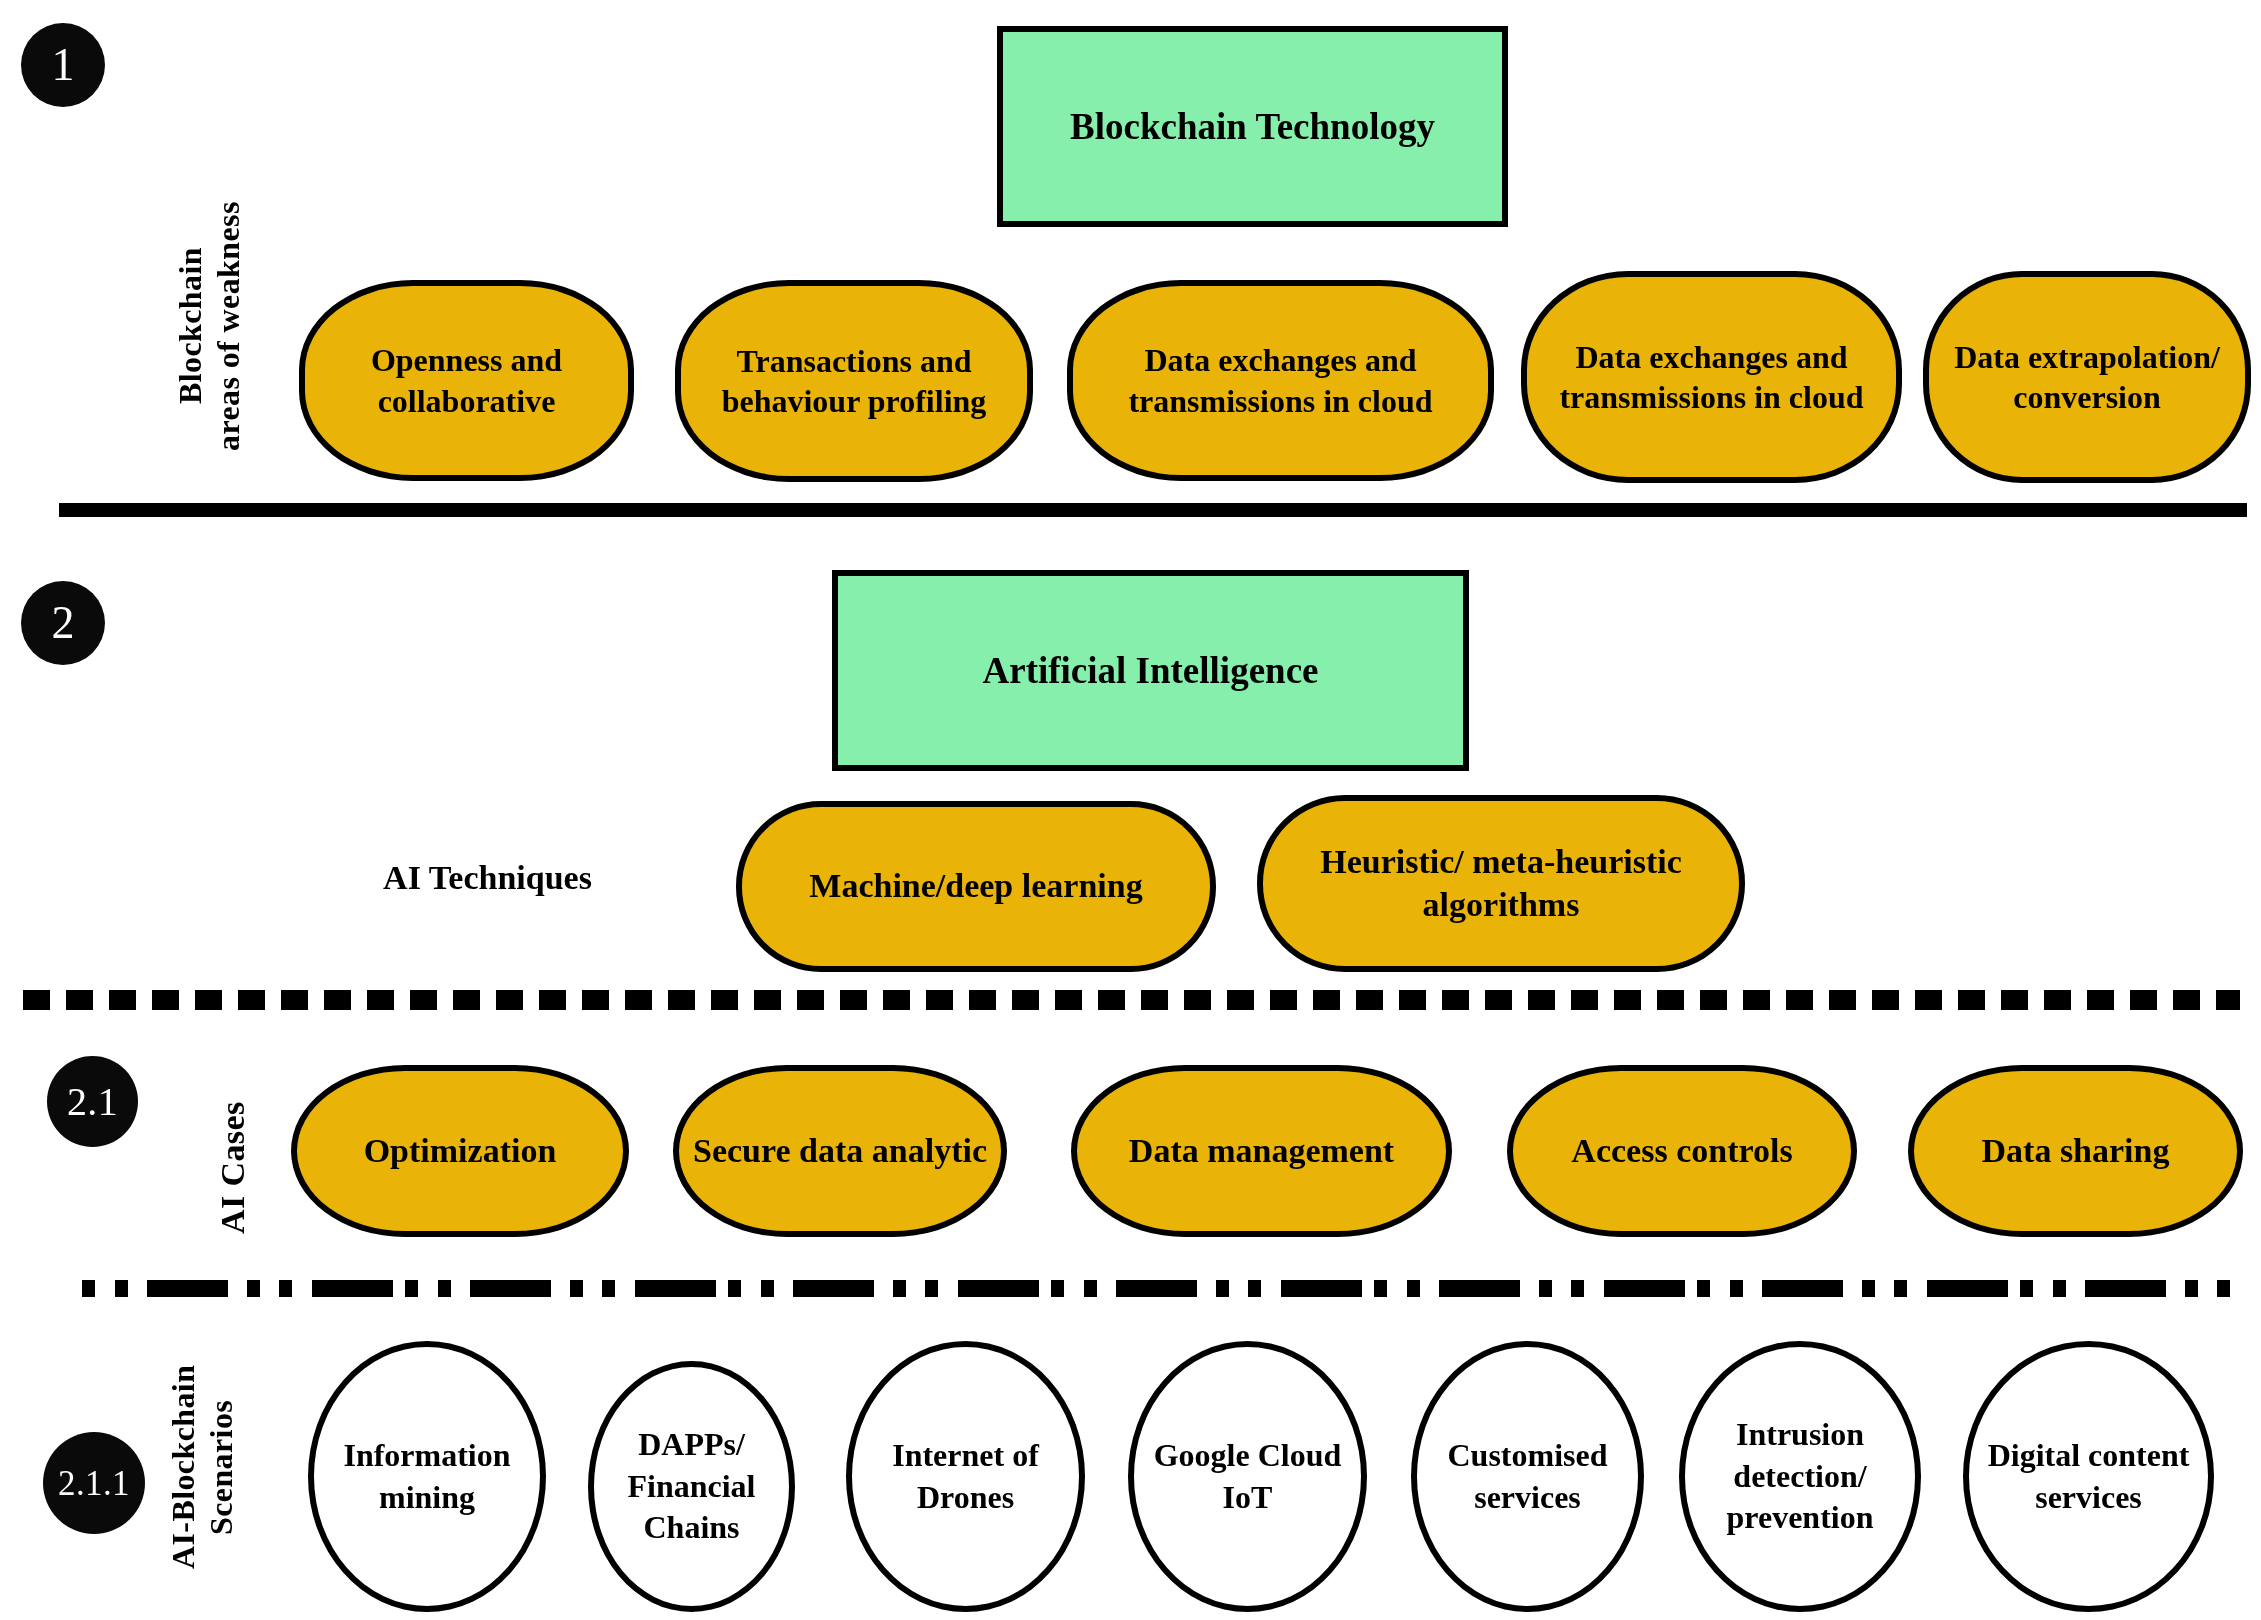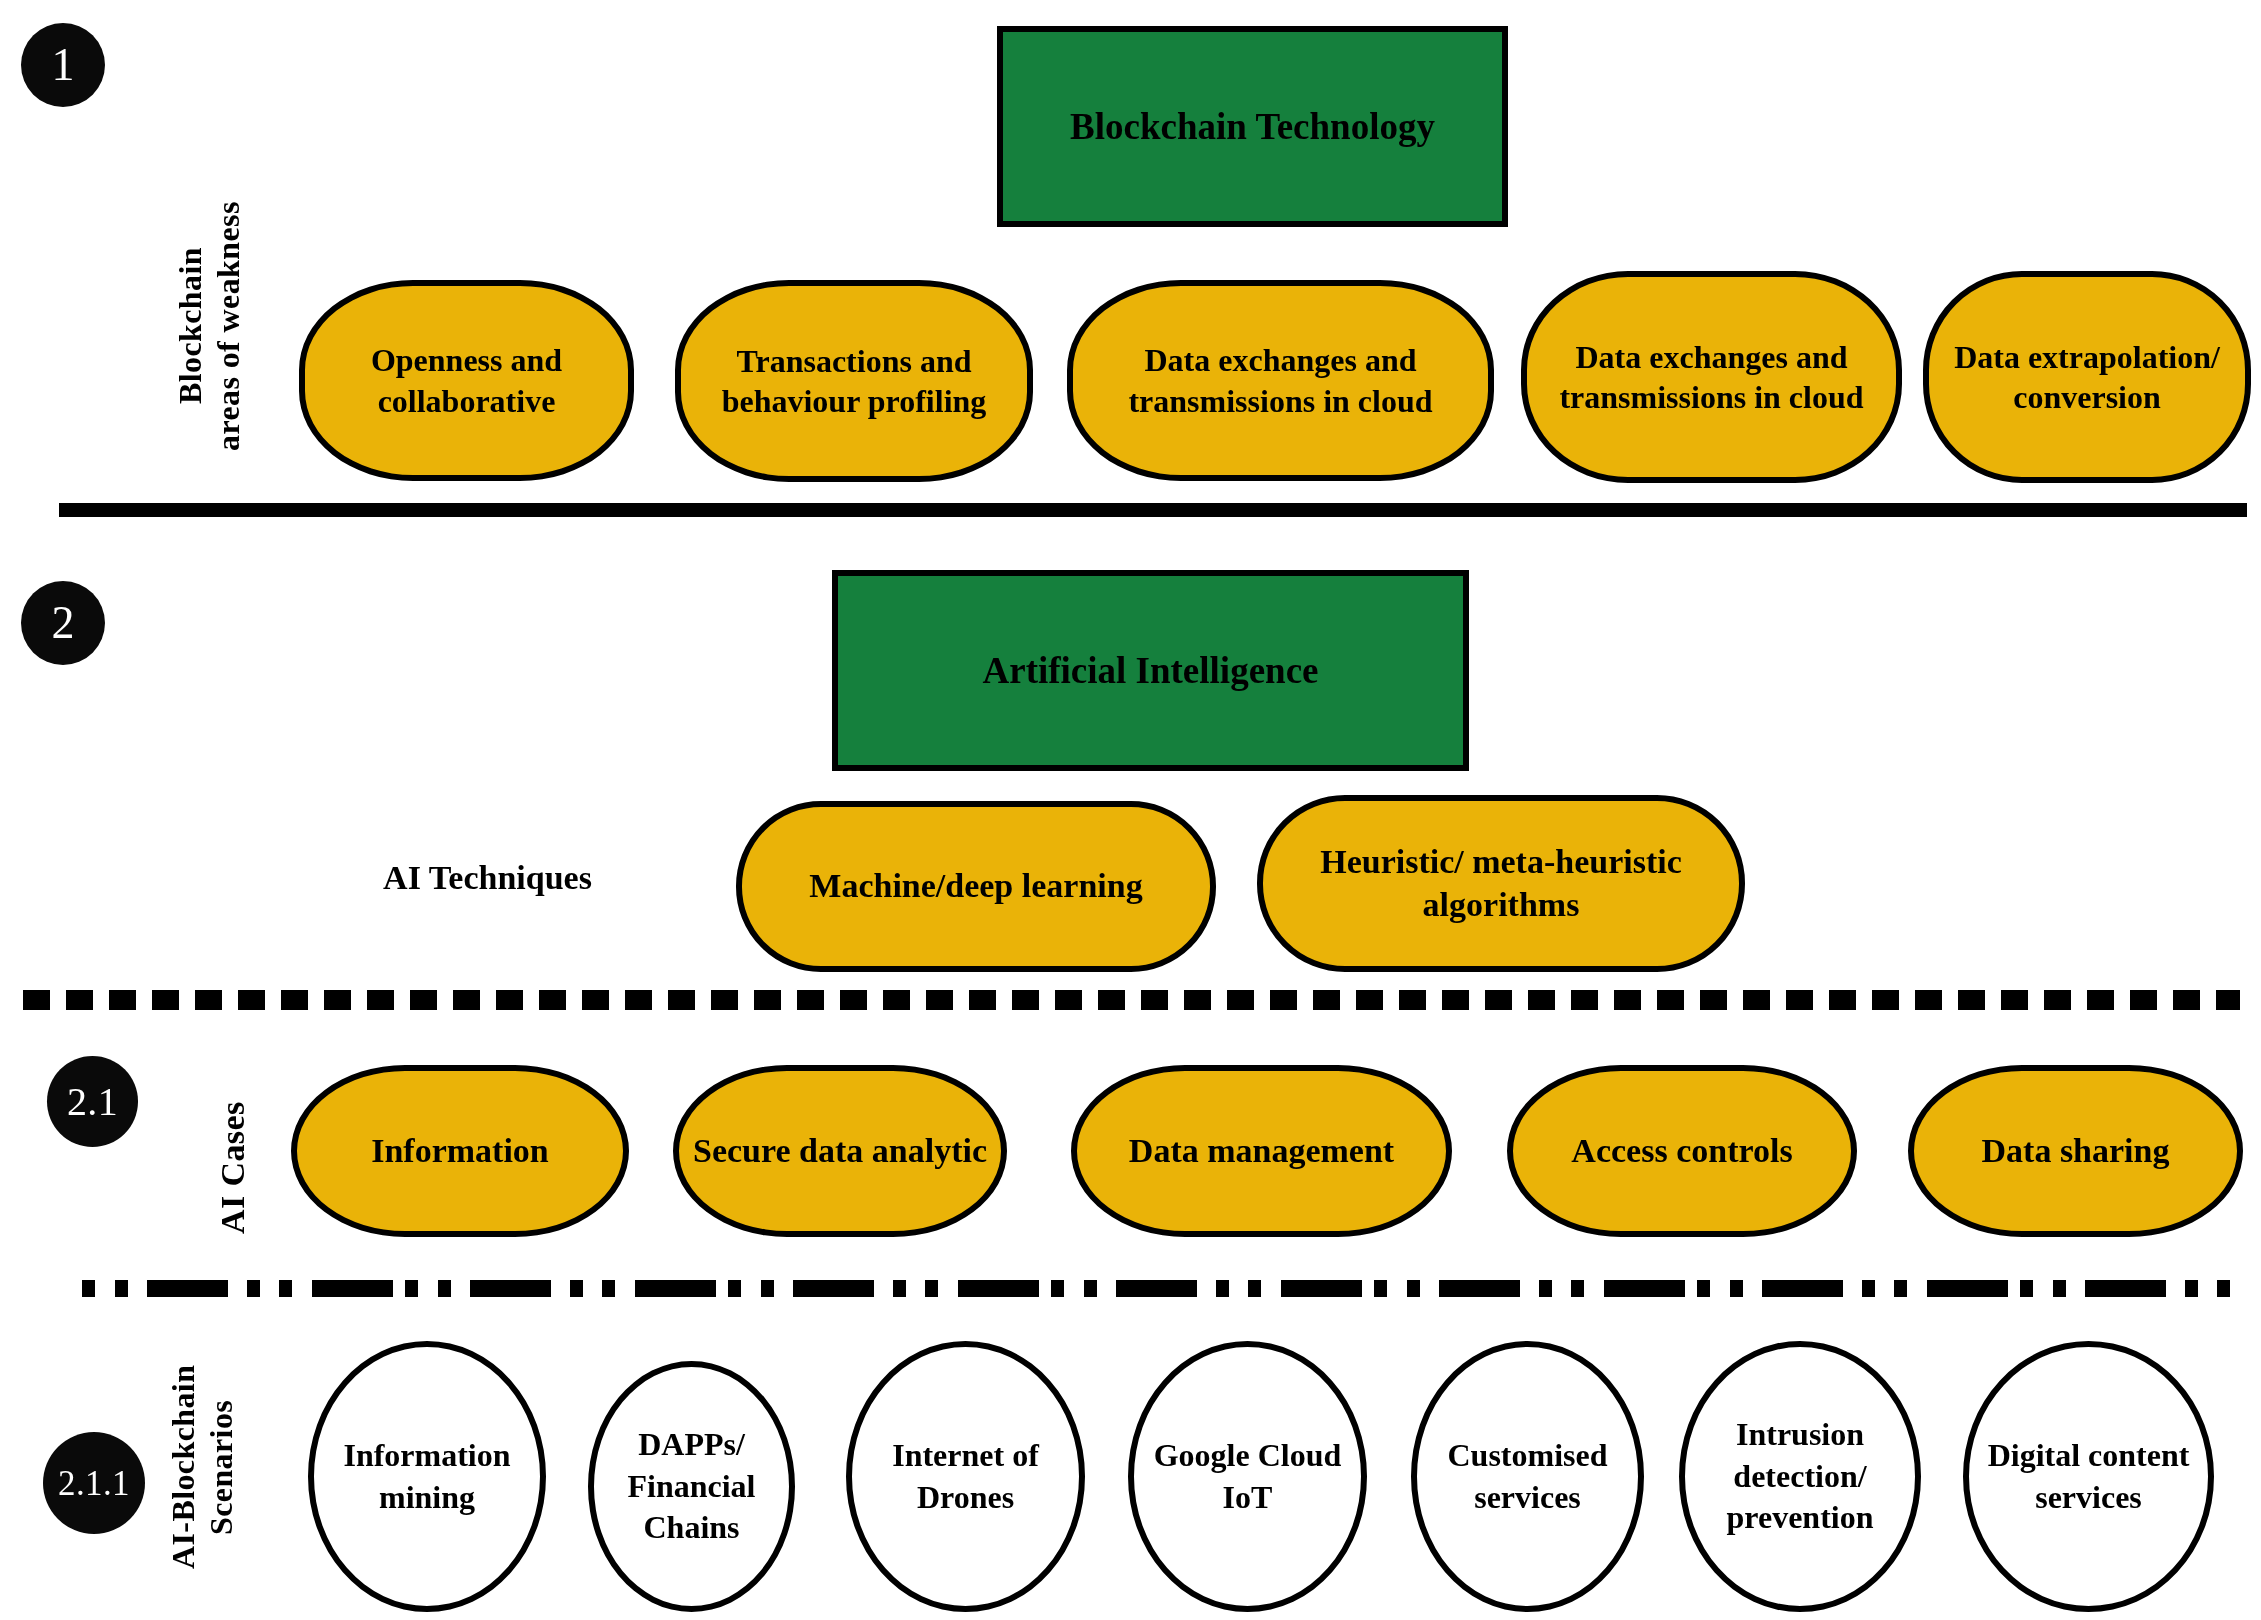"Blockchain Technology" .headbox { background: #15803d -> #86efac }
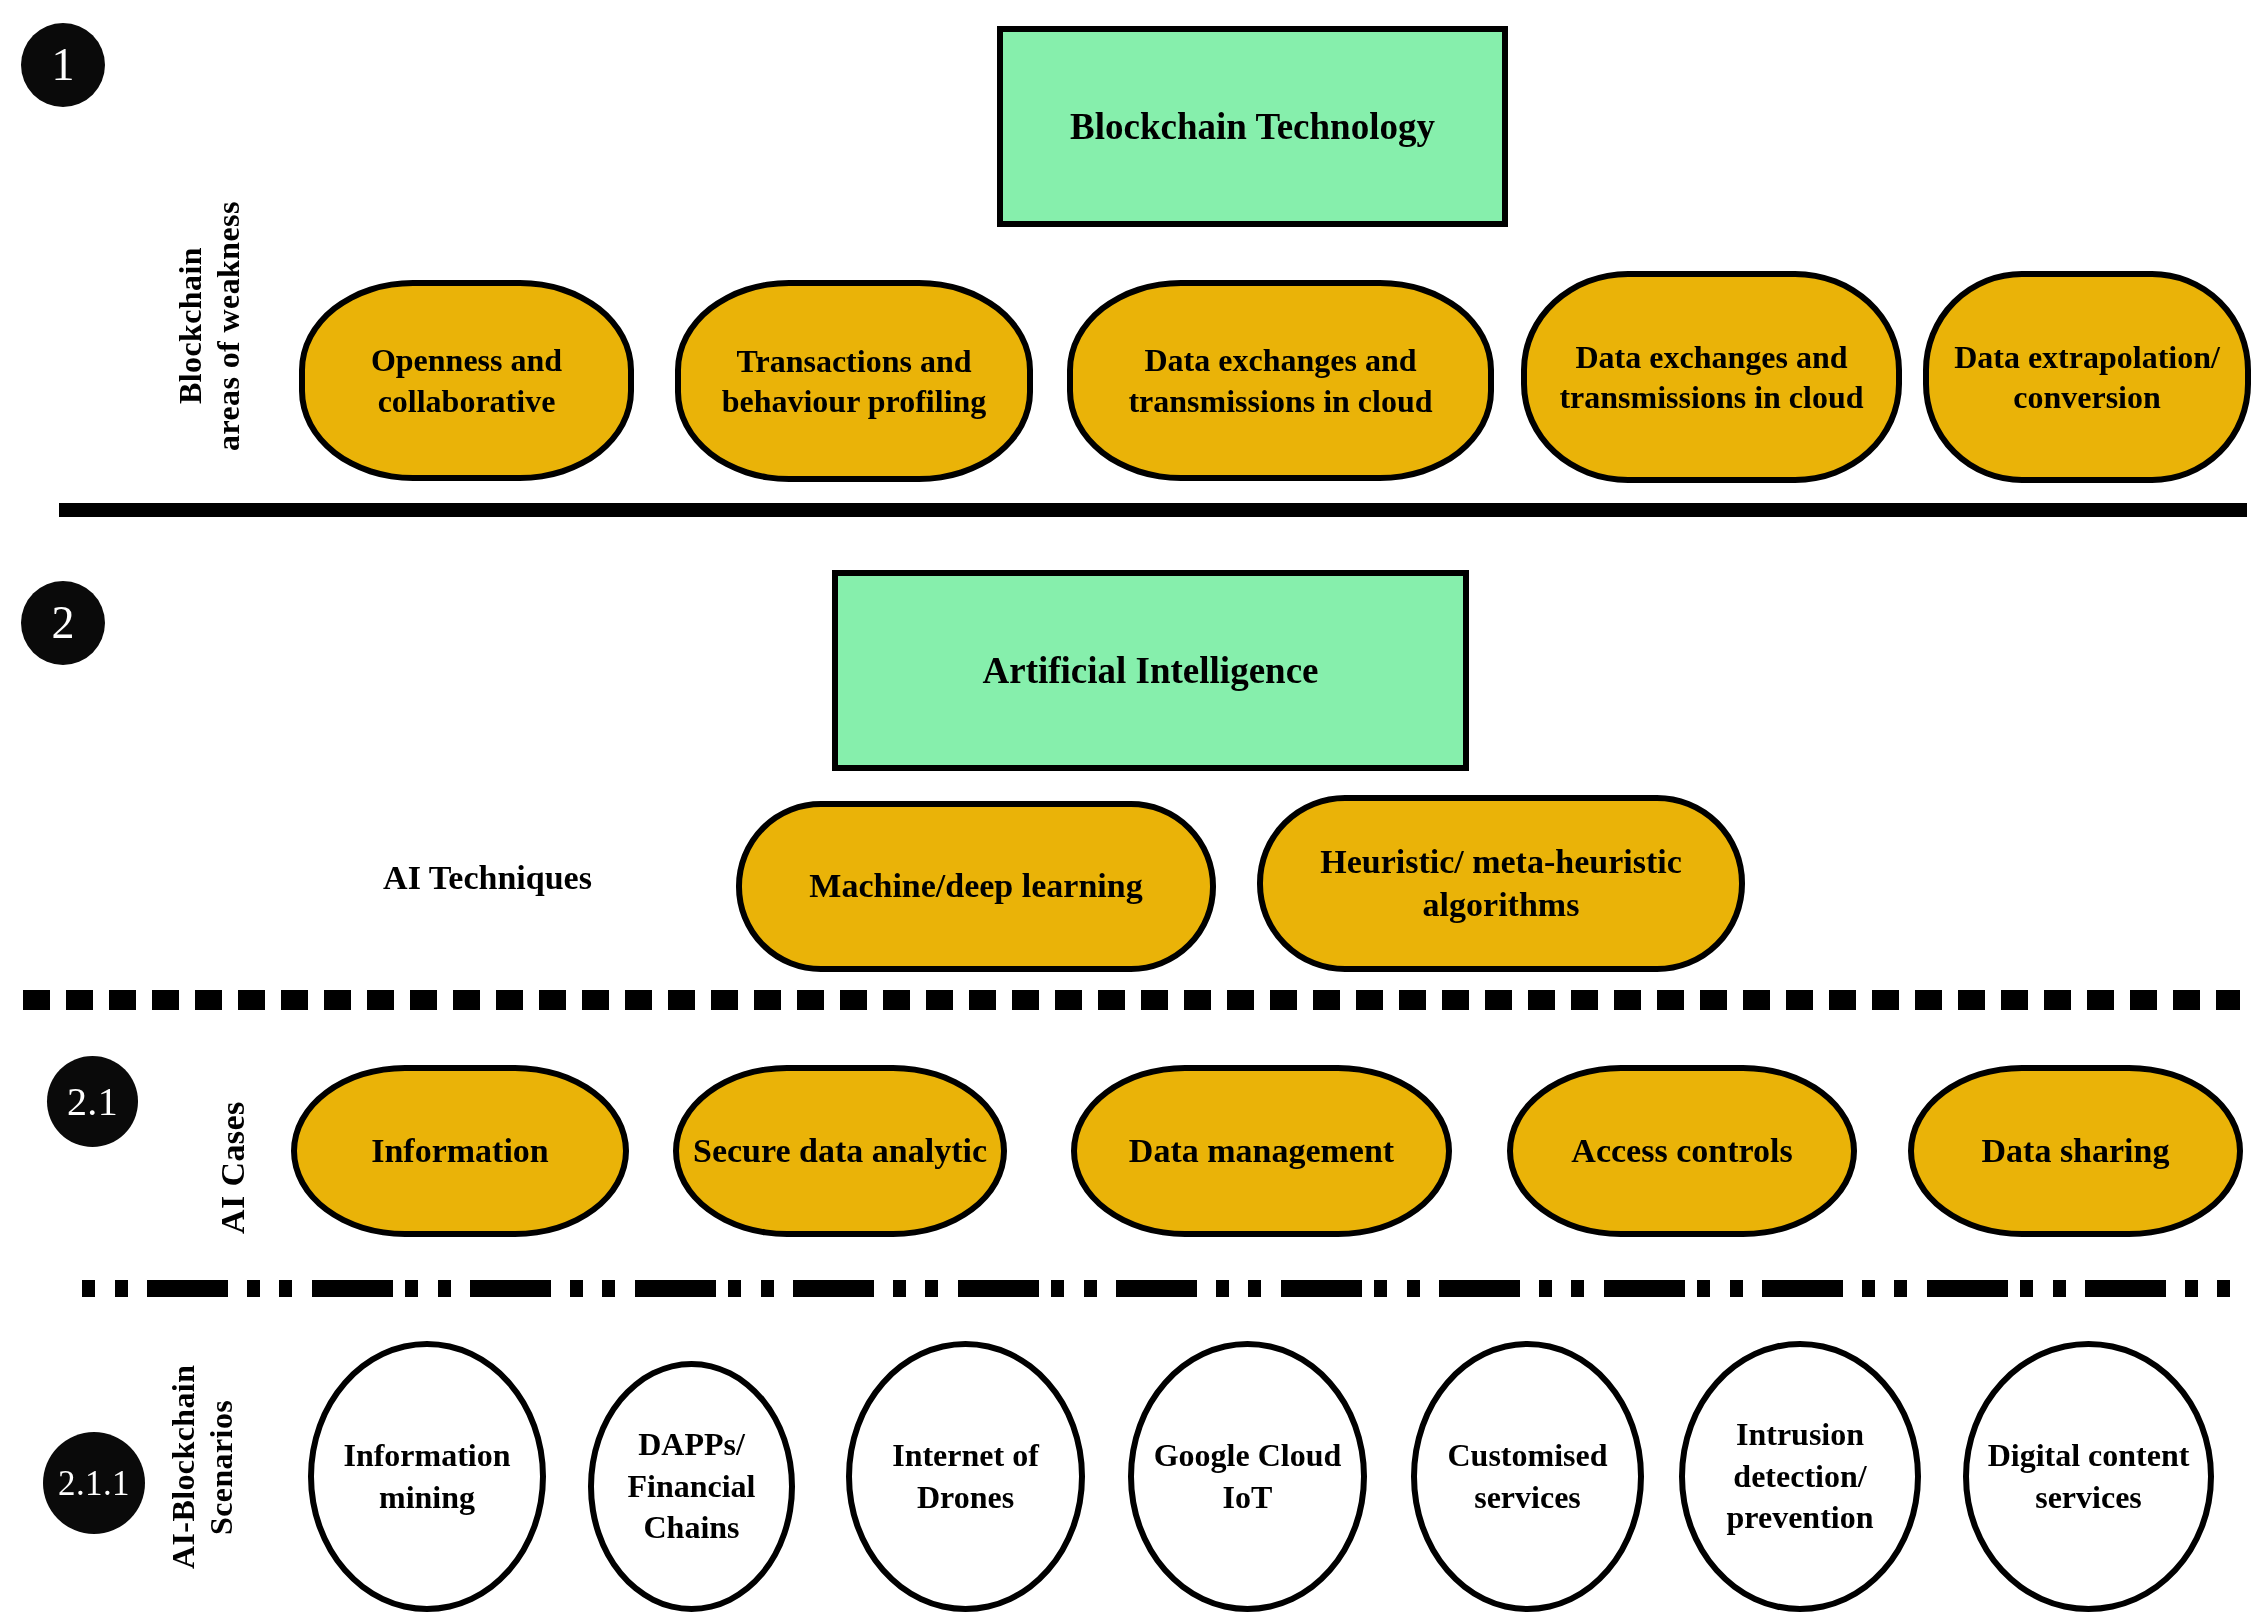"Information" div.pill { text: Information -> Optimization }
